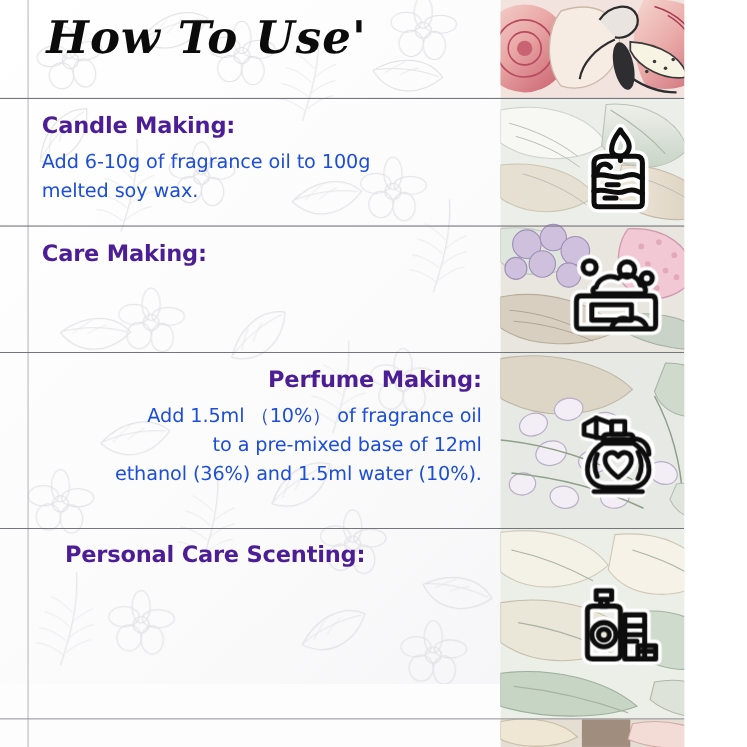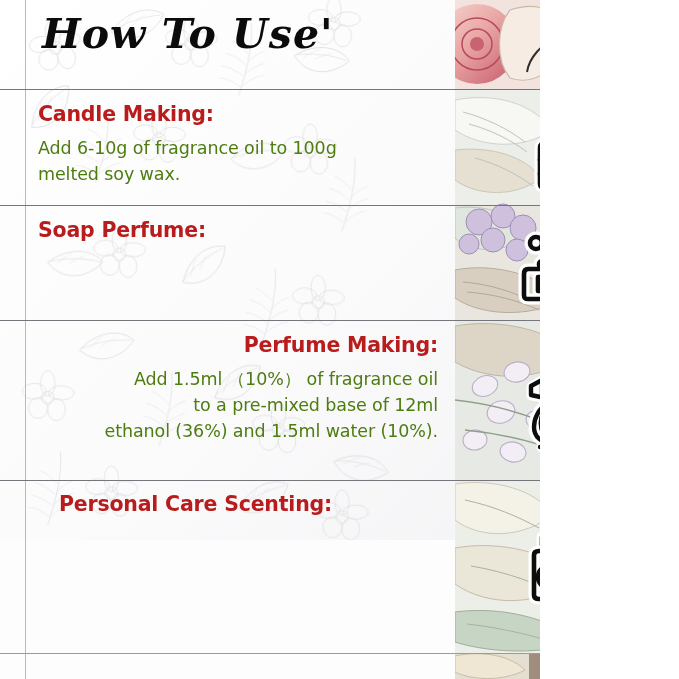"How To Use'" .page { width: 540px -> 622px }
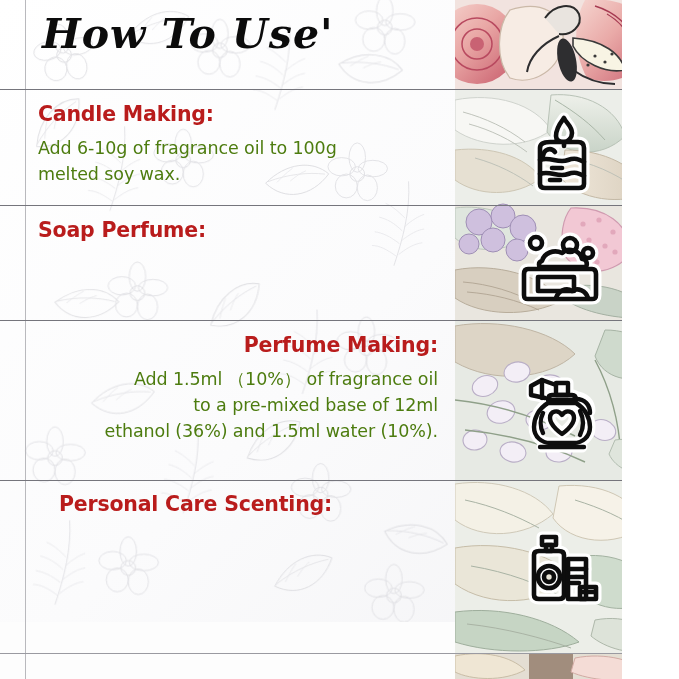"Candle Making:" .sec-head { color: #b91c1c -> #4c1d95 }
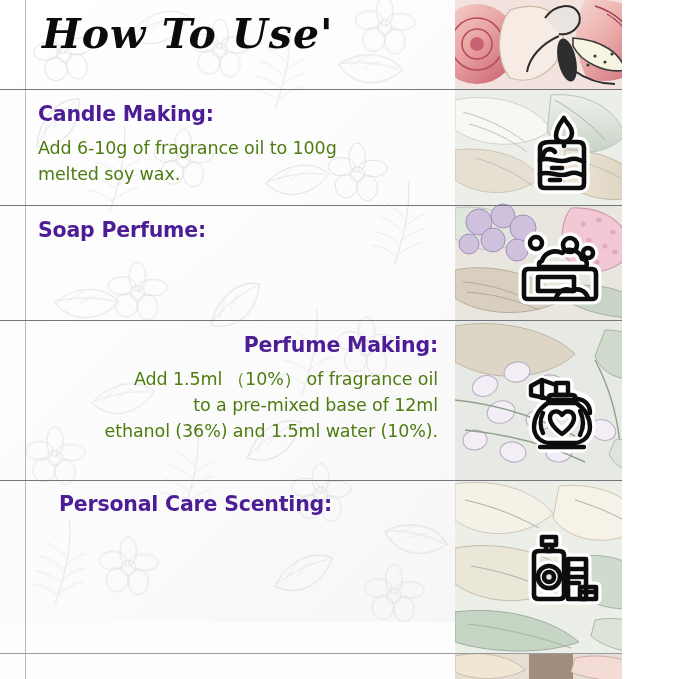"Add 6-10g of fragrance oil" .sec-body { color: #4d7c0f -> #1d4ed8 }
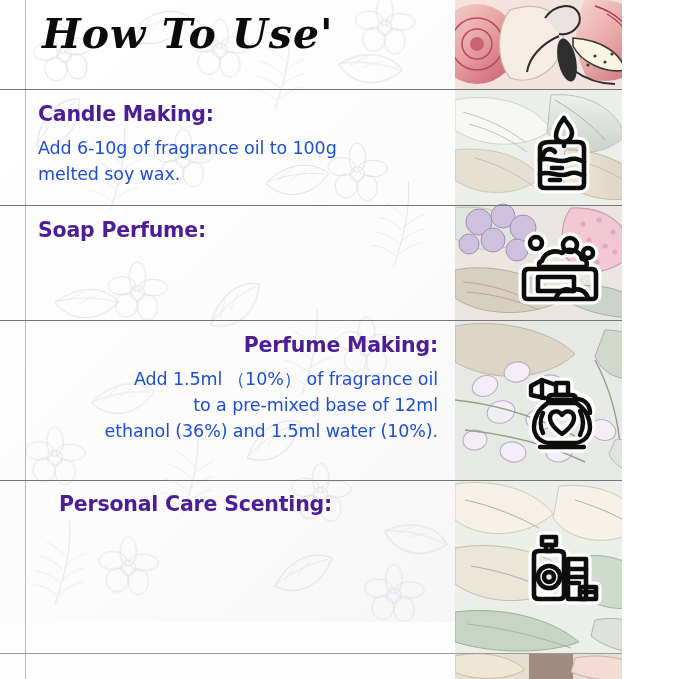"Soap Perfume:" div.sec-head { text: Soap Perfume -> Care Making }
